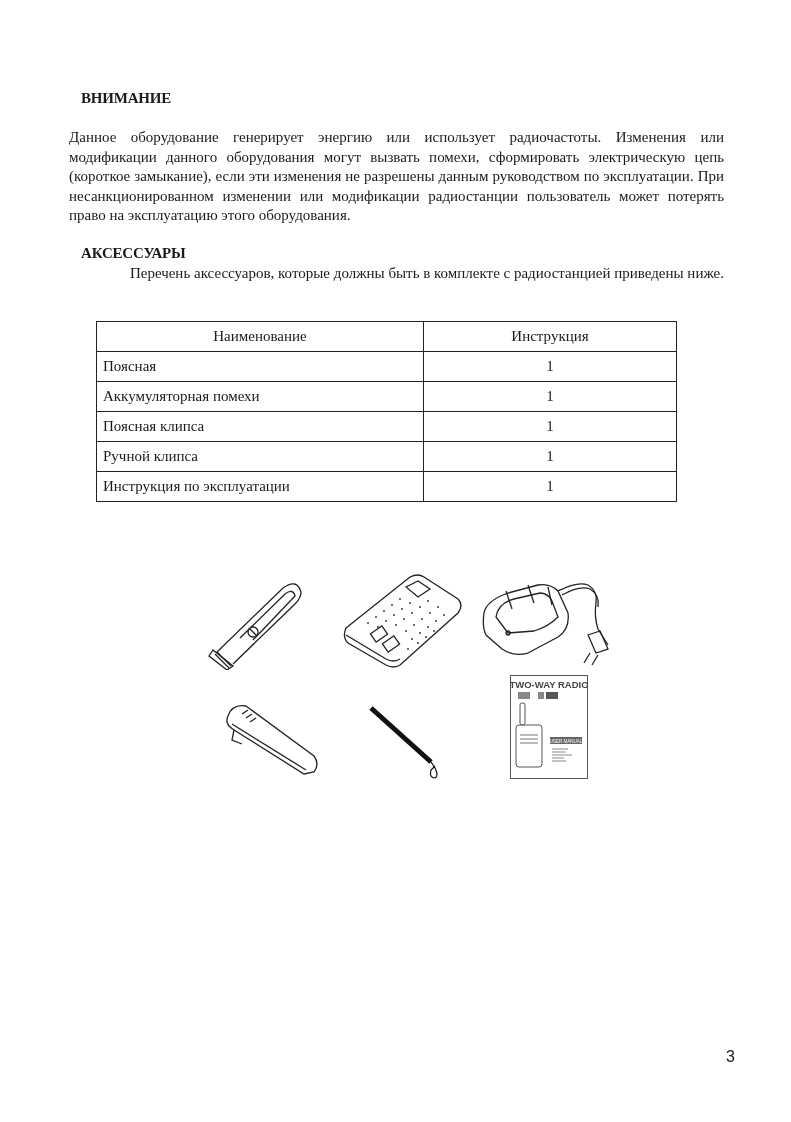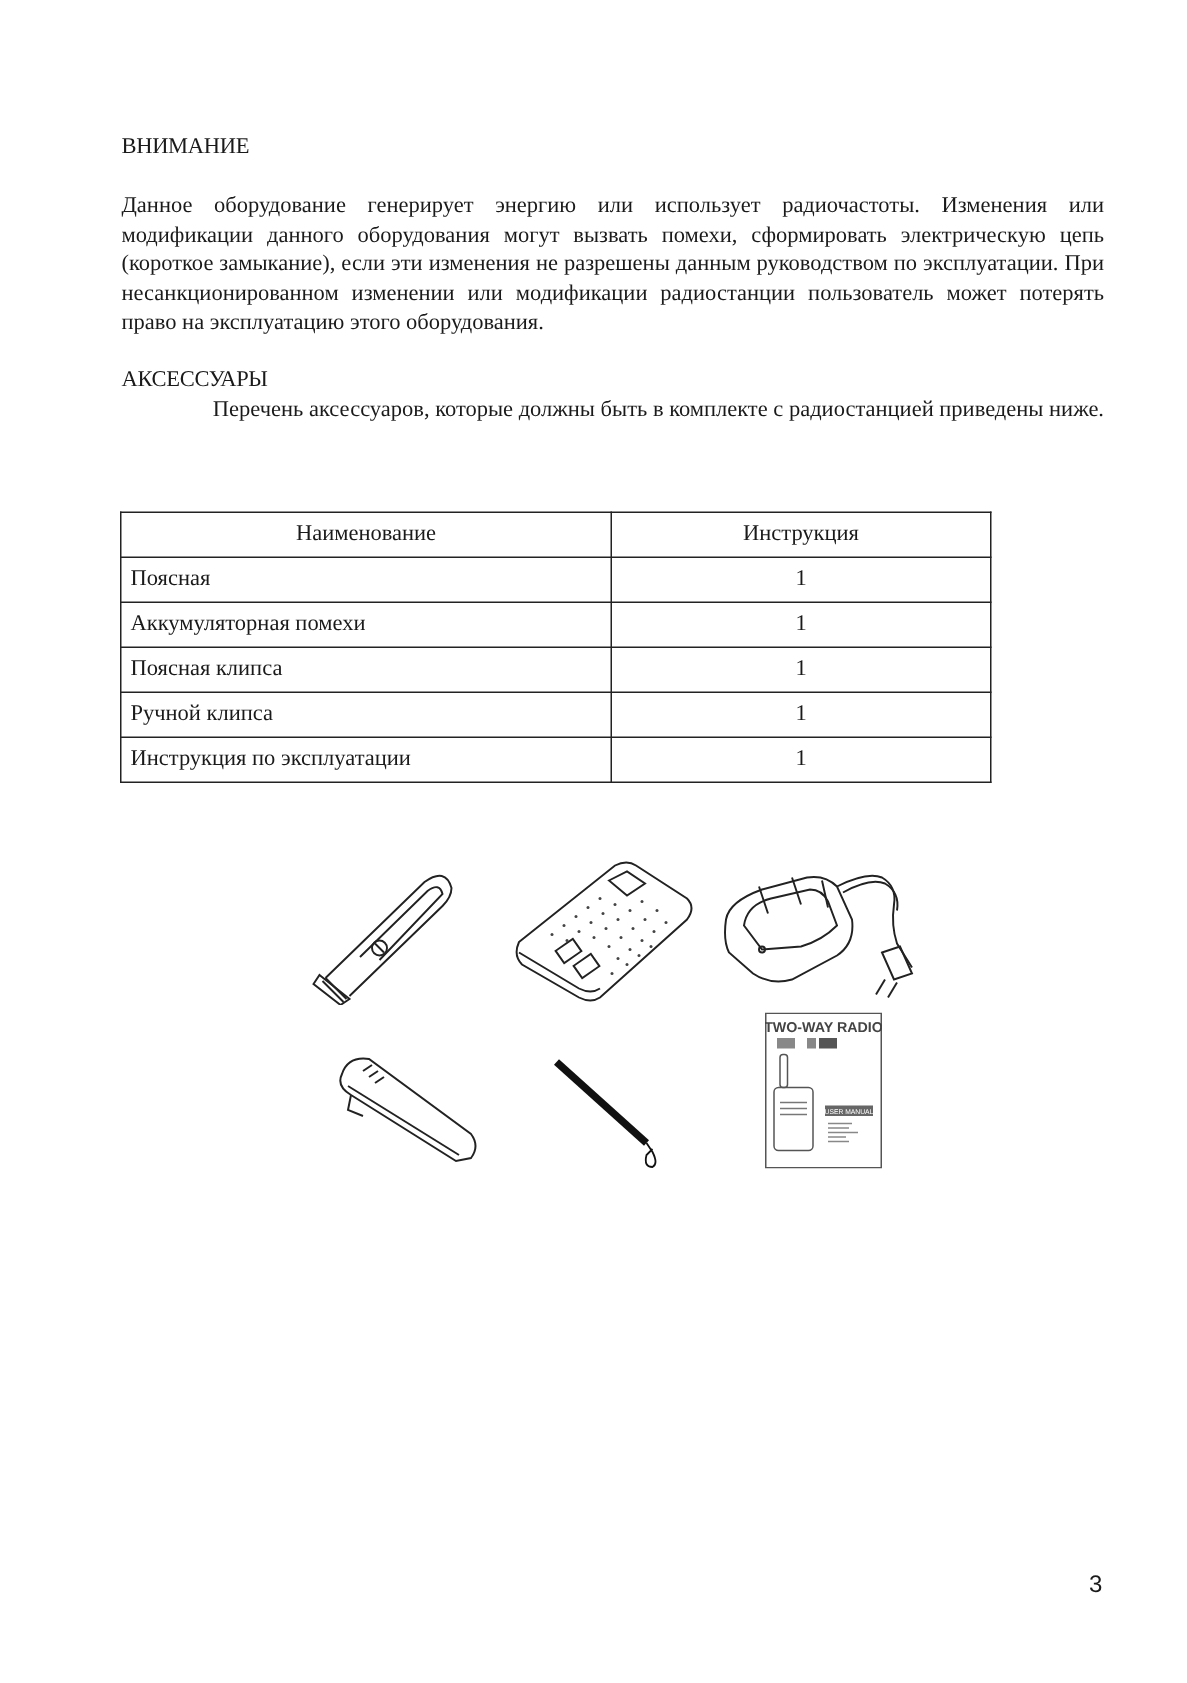"ВНИМАНИЕ" .h { font-weight: normal -> bold }
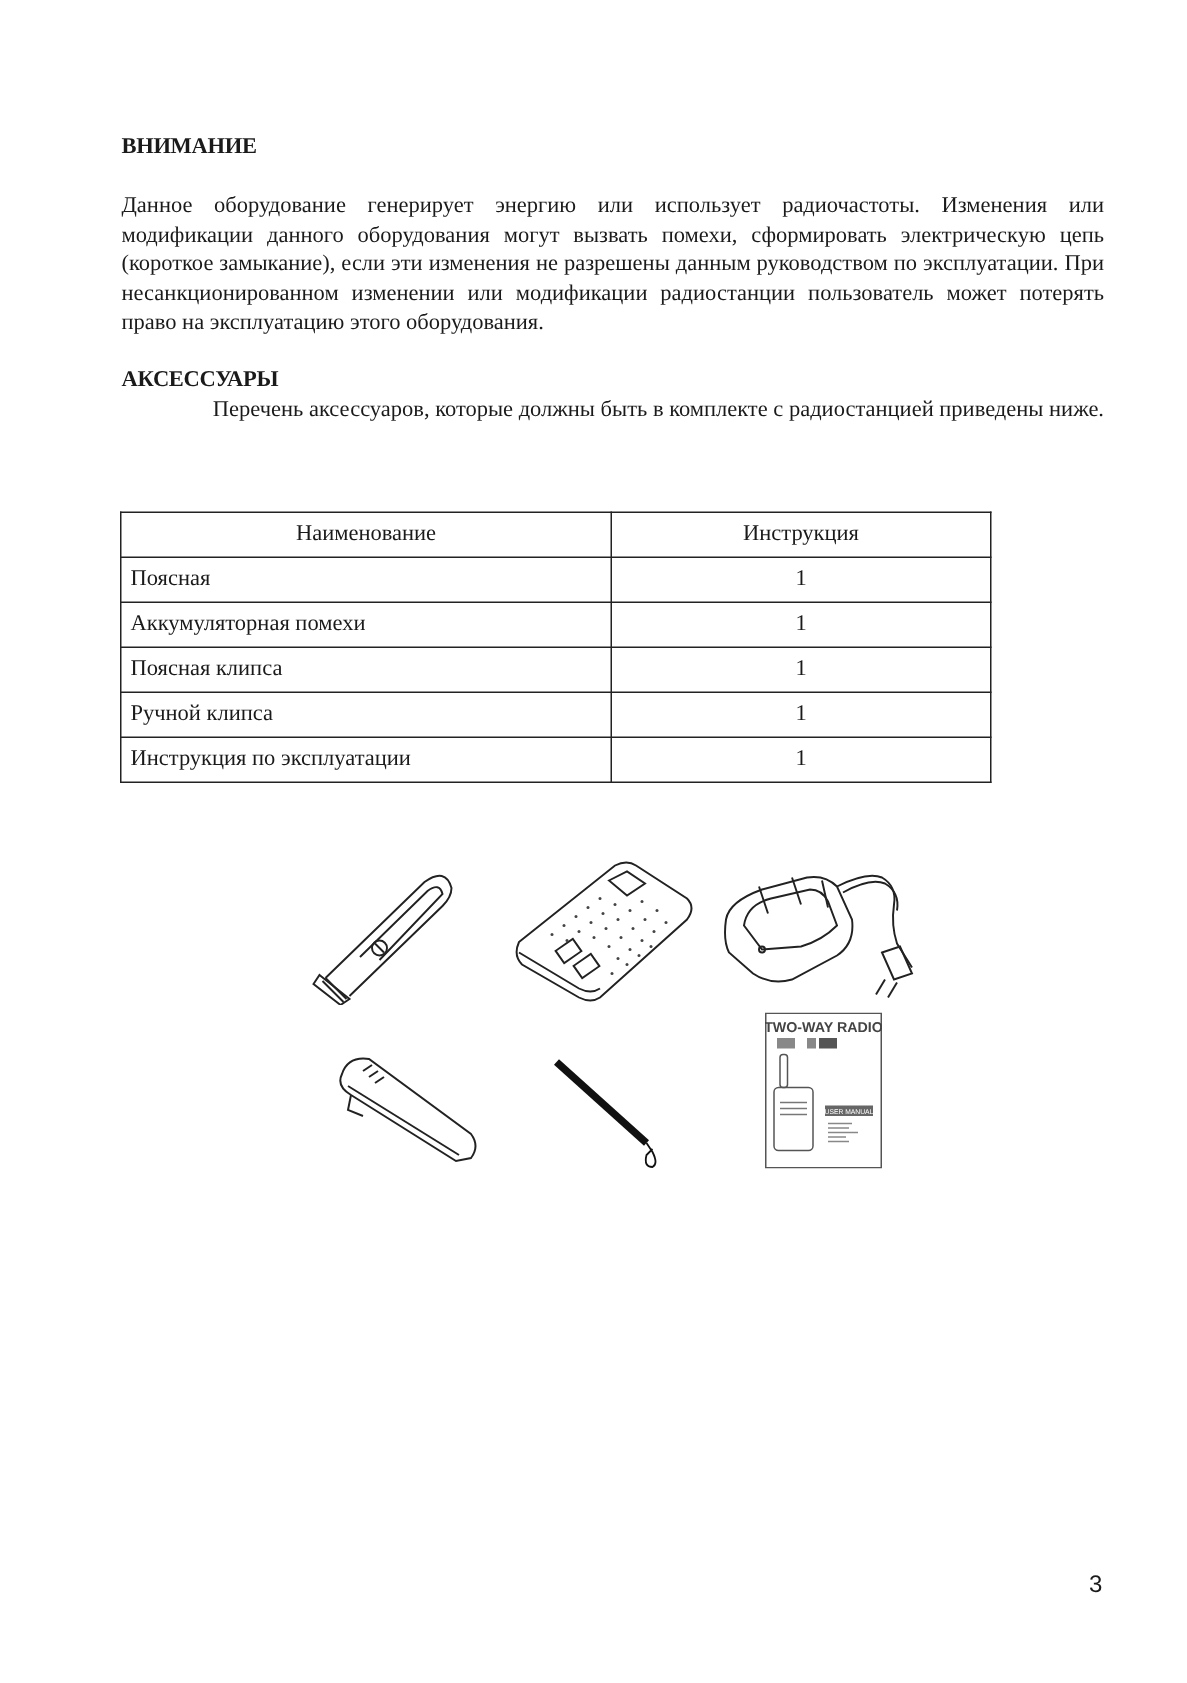"Данное оборудование генерирует энергию" .para { left: 81px -> 69px }
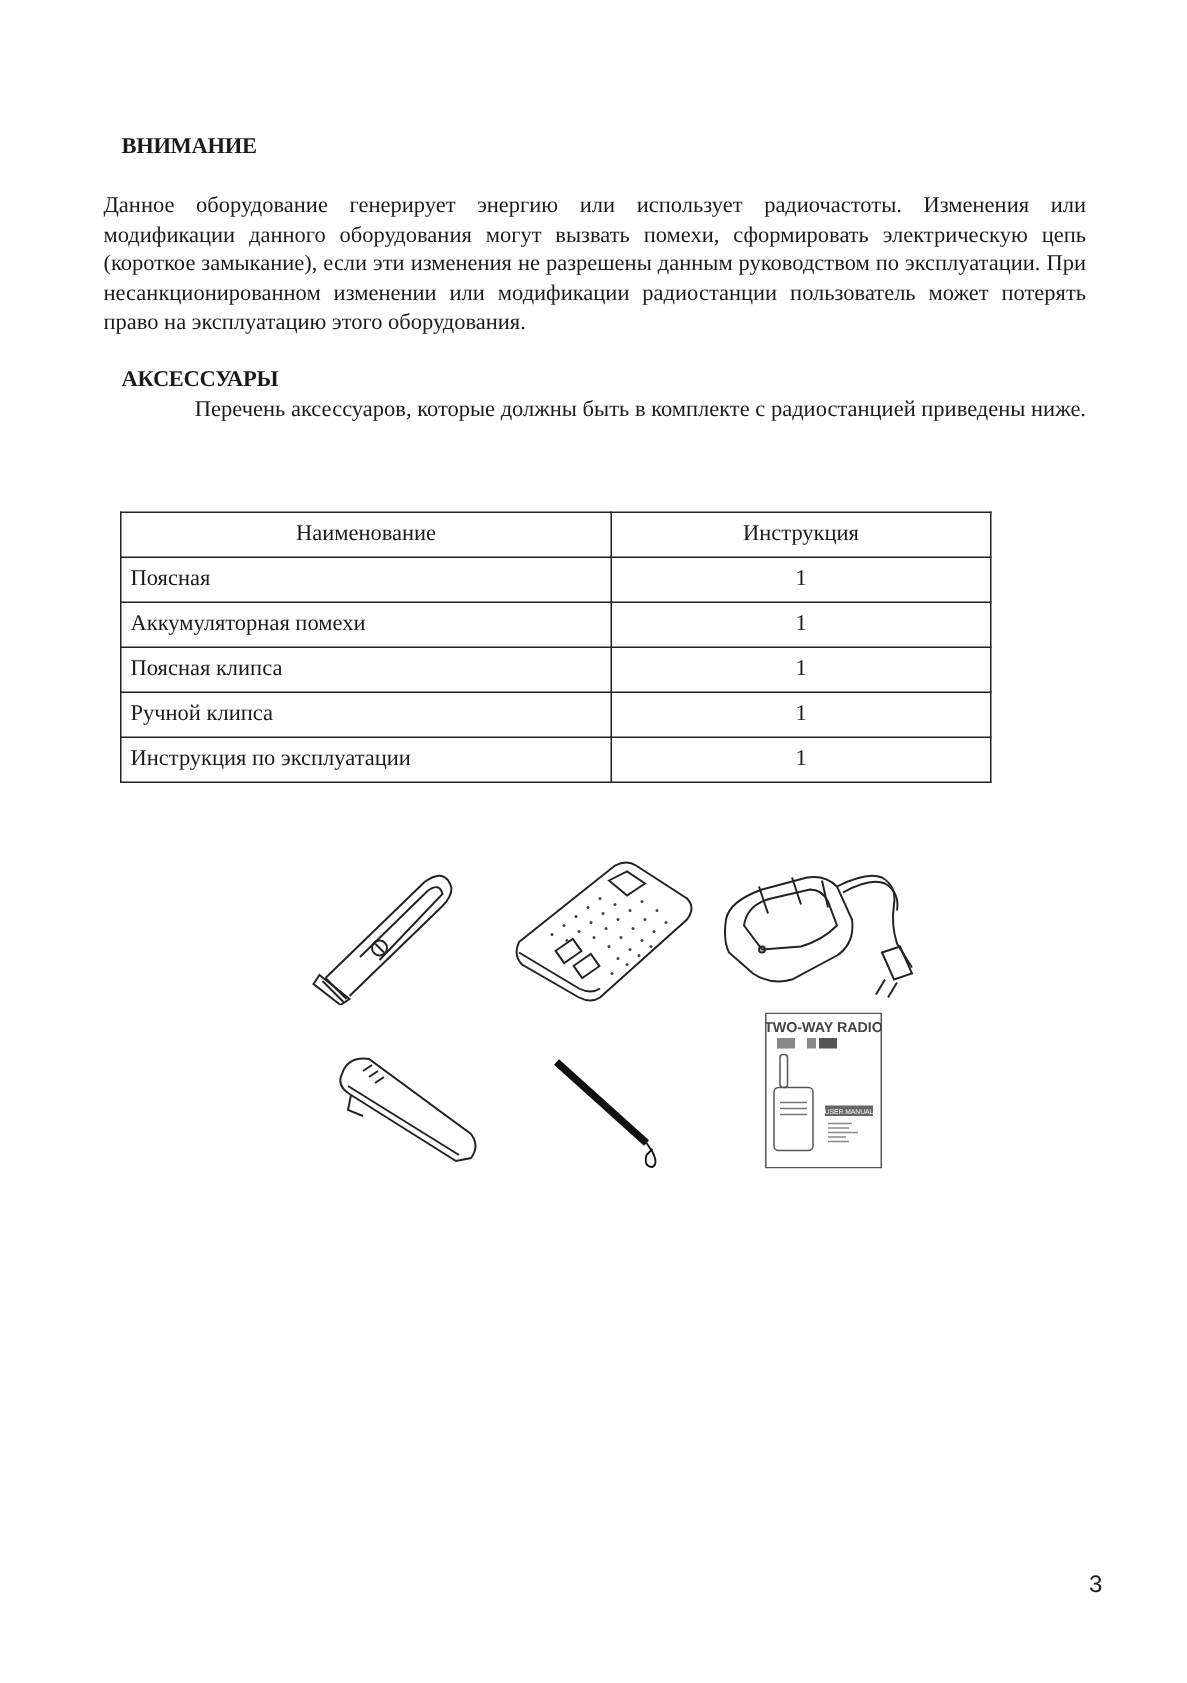"Наименование" table.acc { left: 80px -> 96px; margin-top: 20px -> none }
